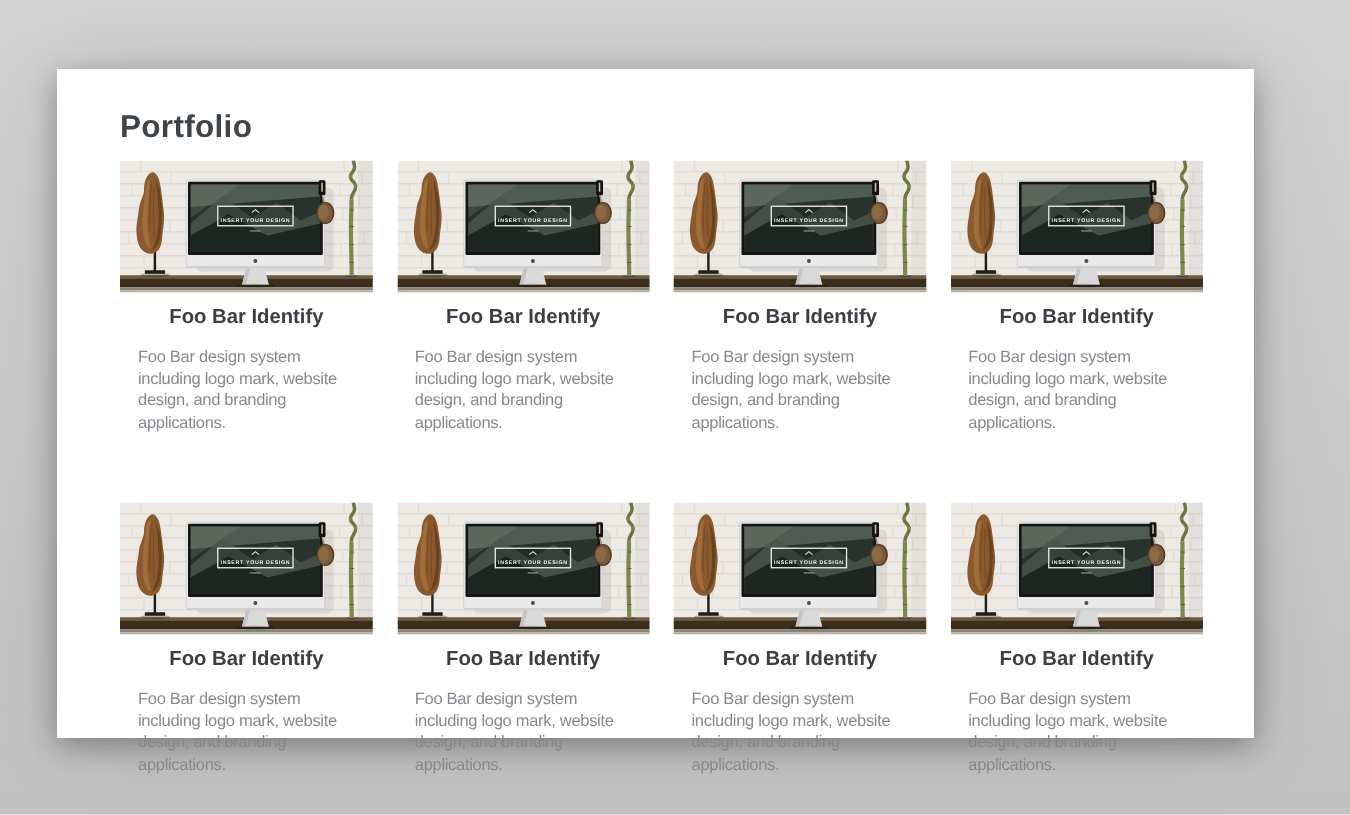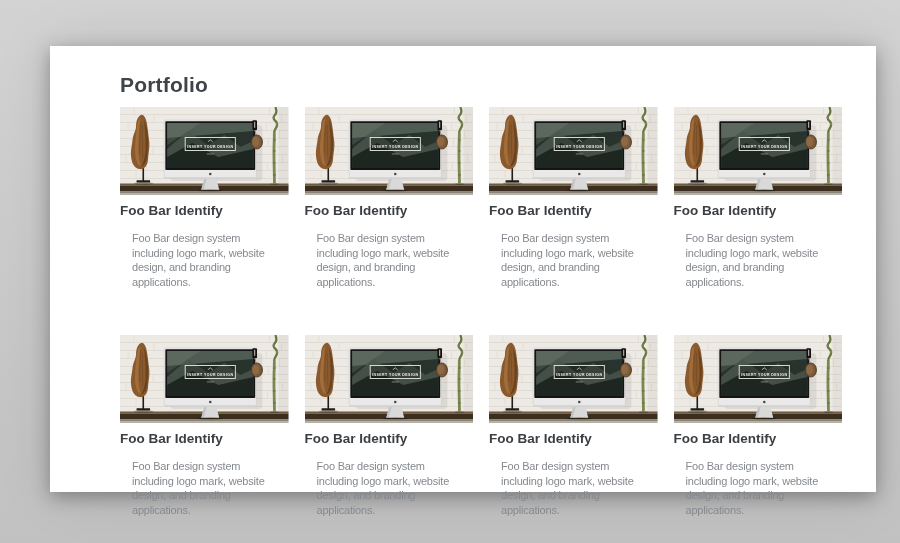"Portfolio" .page-card { left: 50px -> 38px; padding-left: 28px -> none }
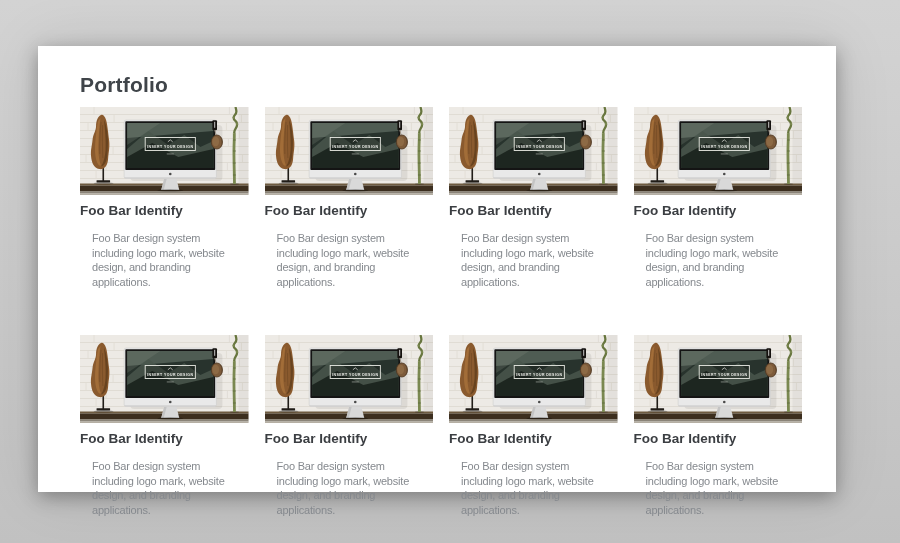"Foo Bar Identify" .card h3 { text-align: none -> center }
